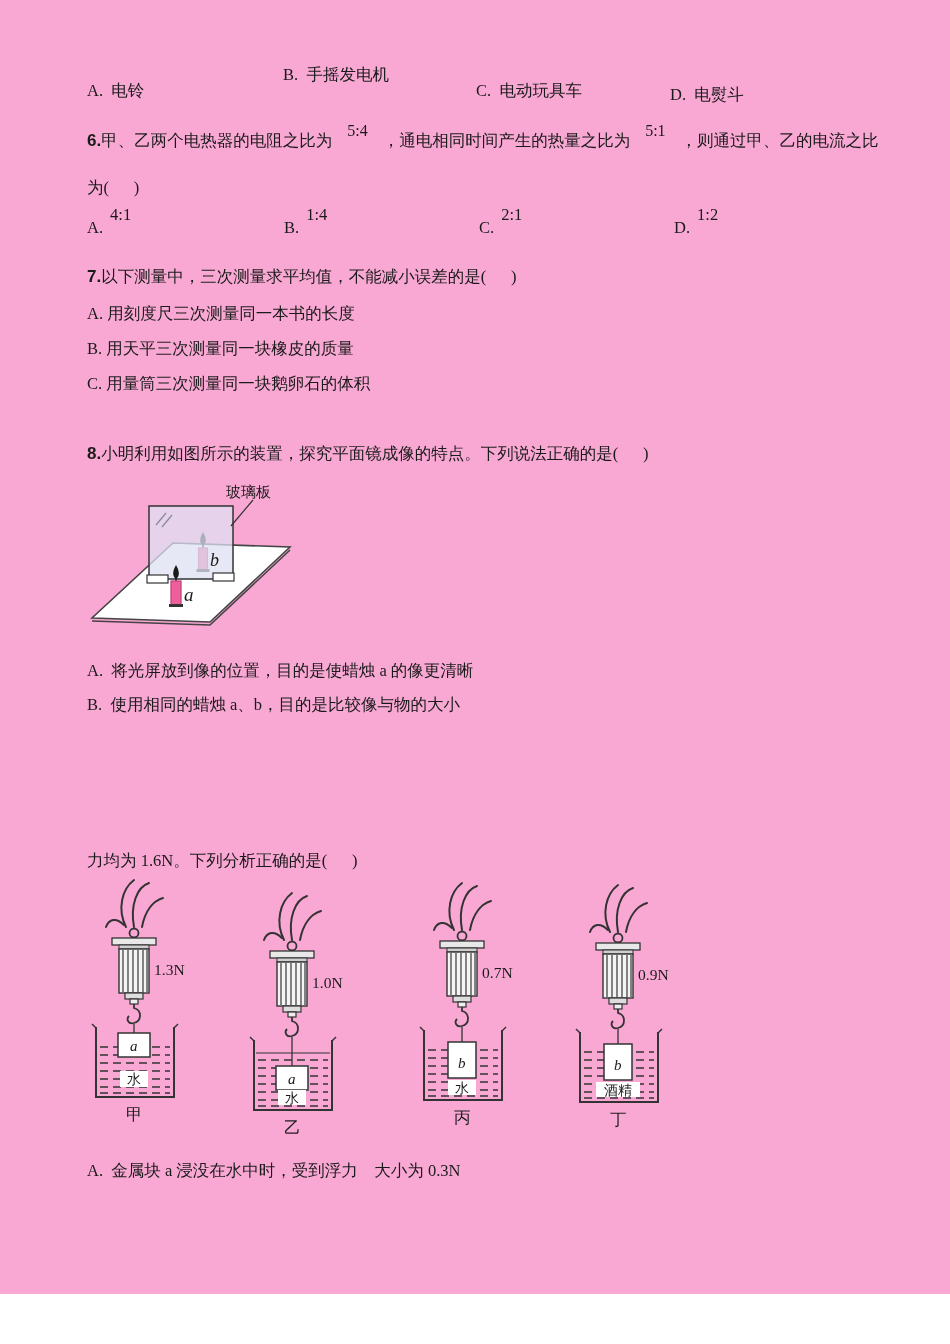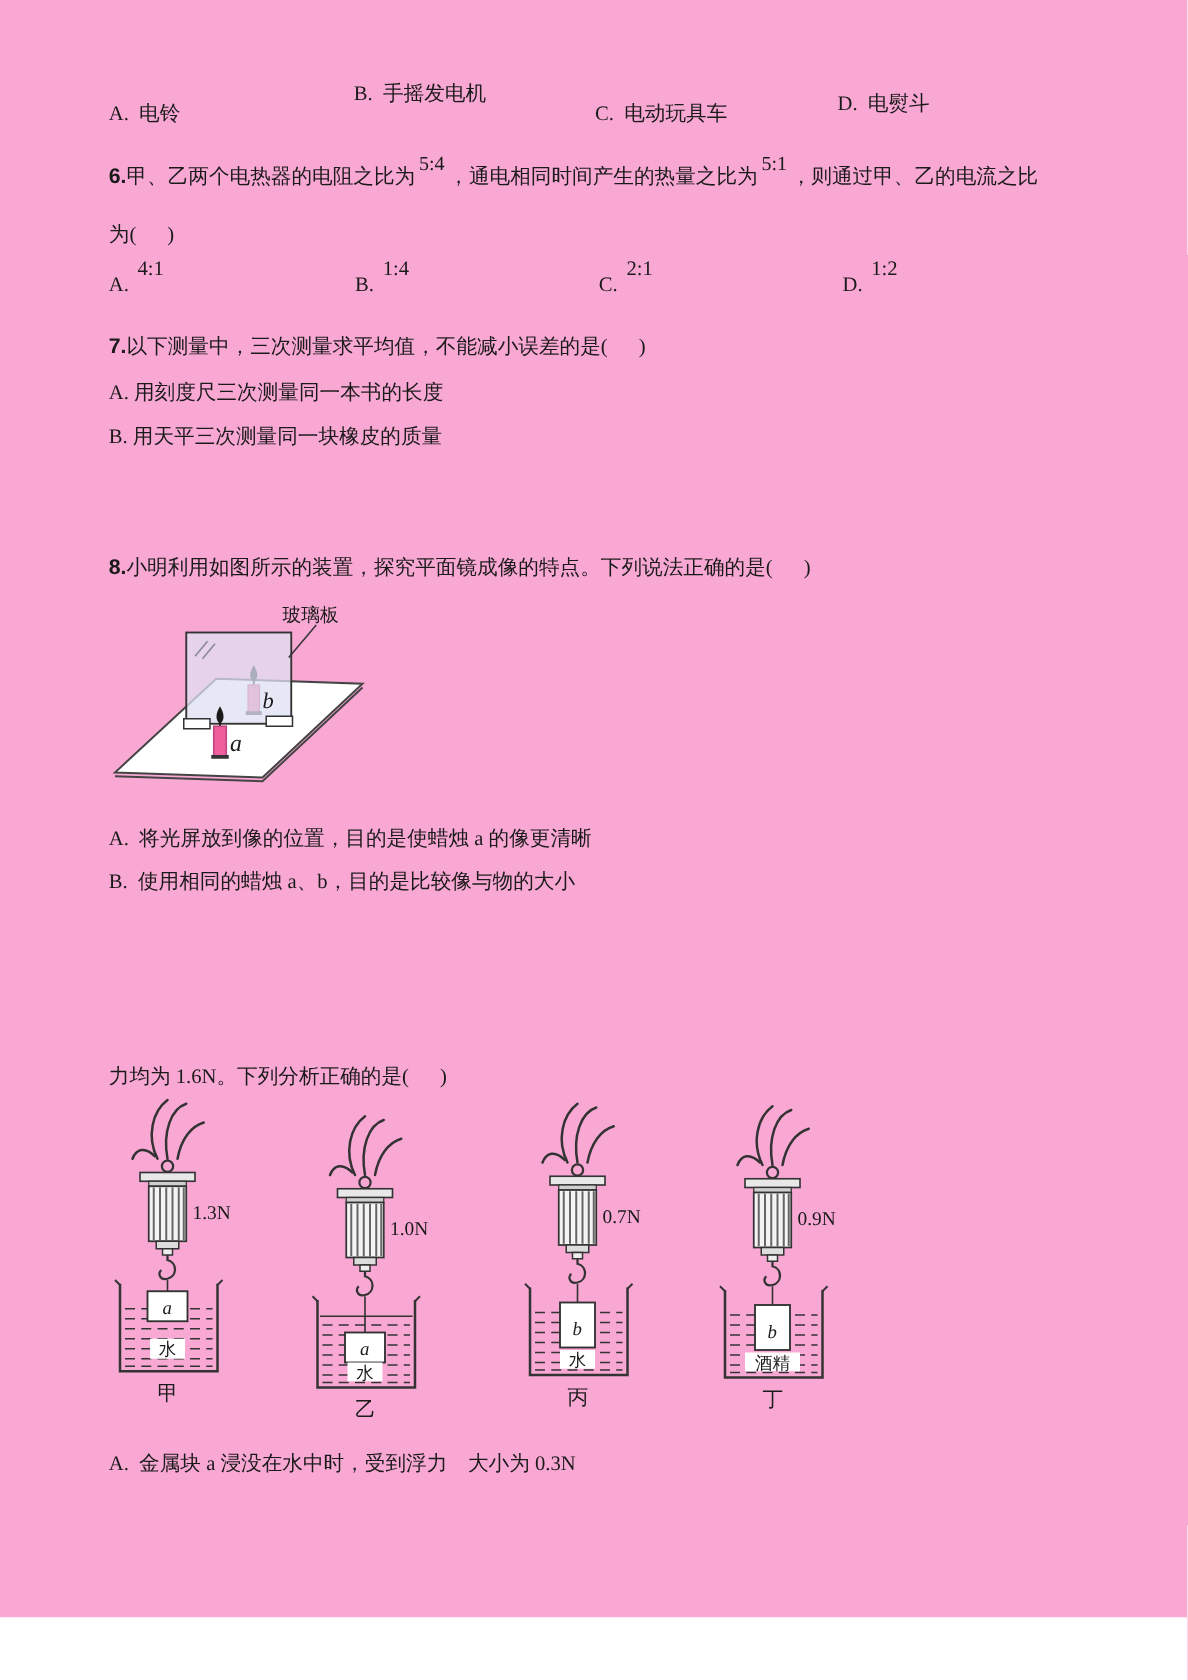"D. 电熨斗" div.opt { top: 72px -> 84px }
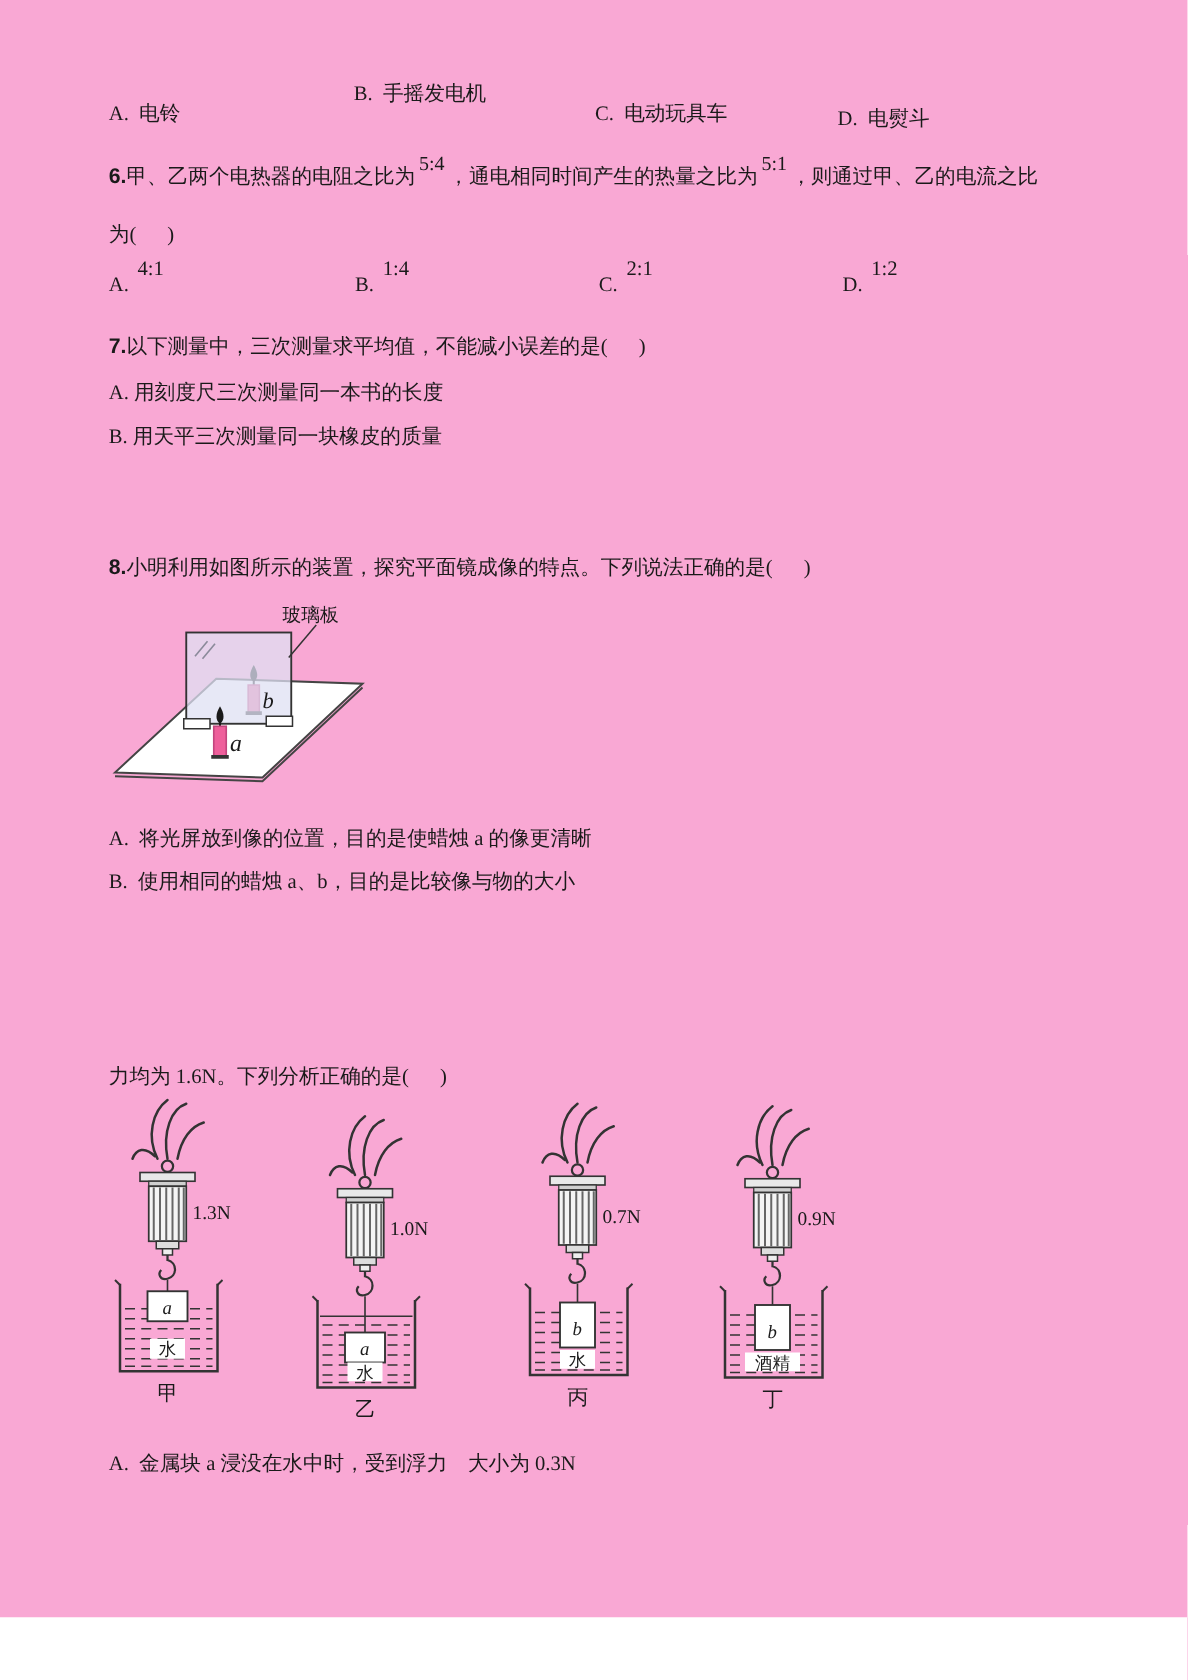"5:4" .sup { margin: 0 3px -> 0 15px }
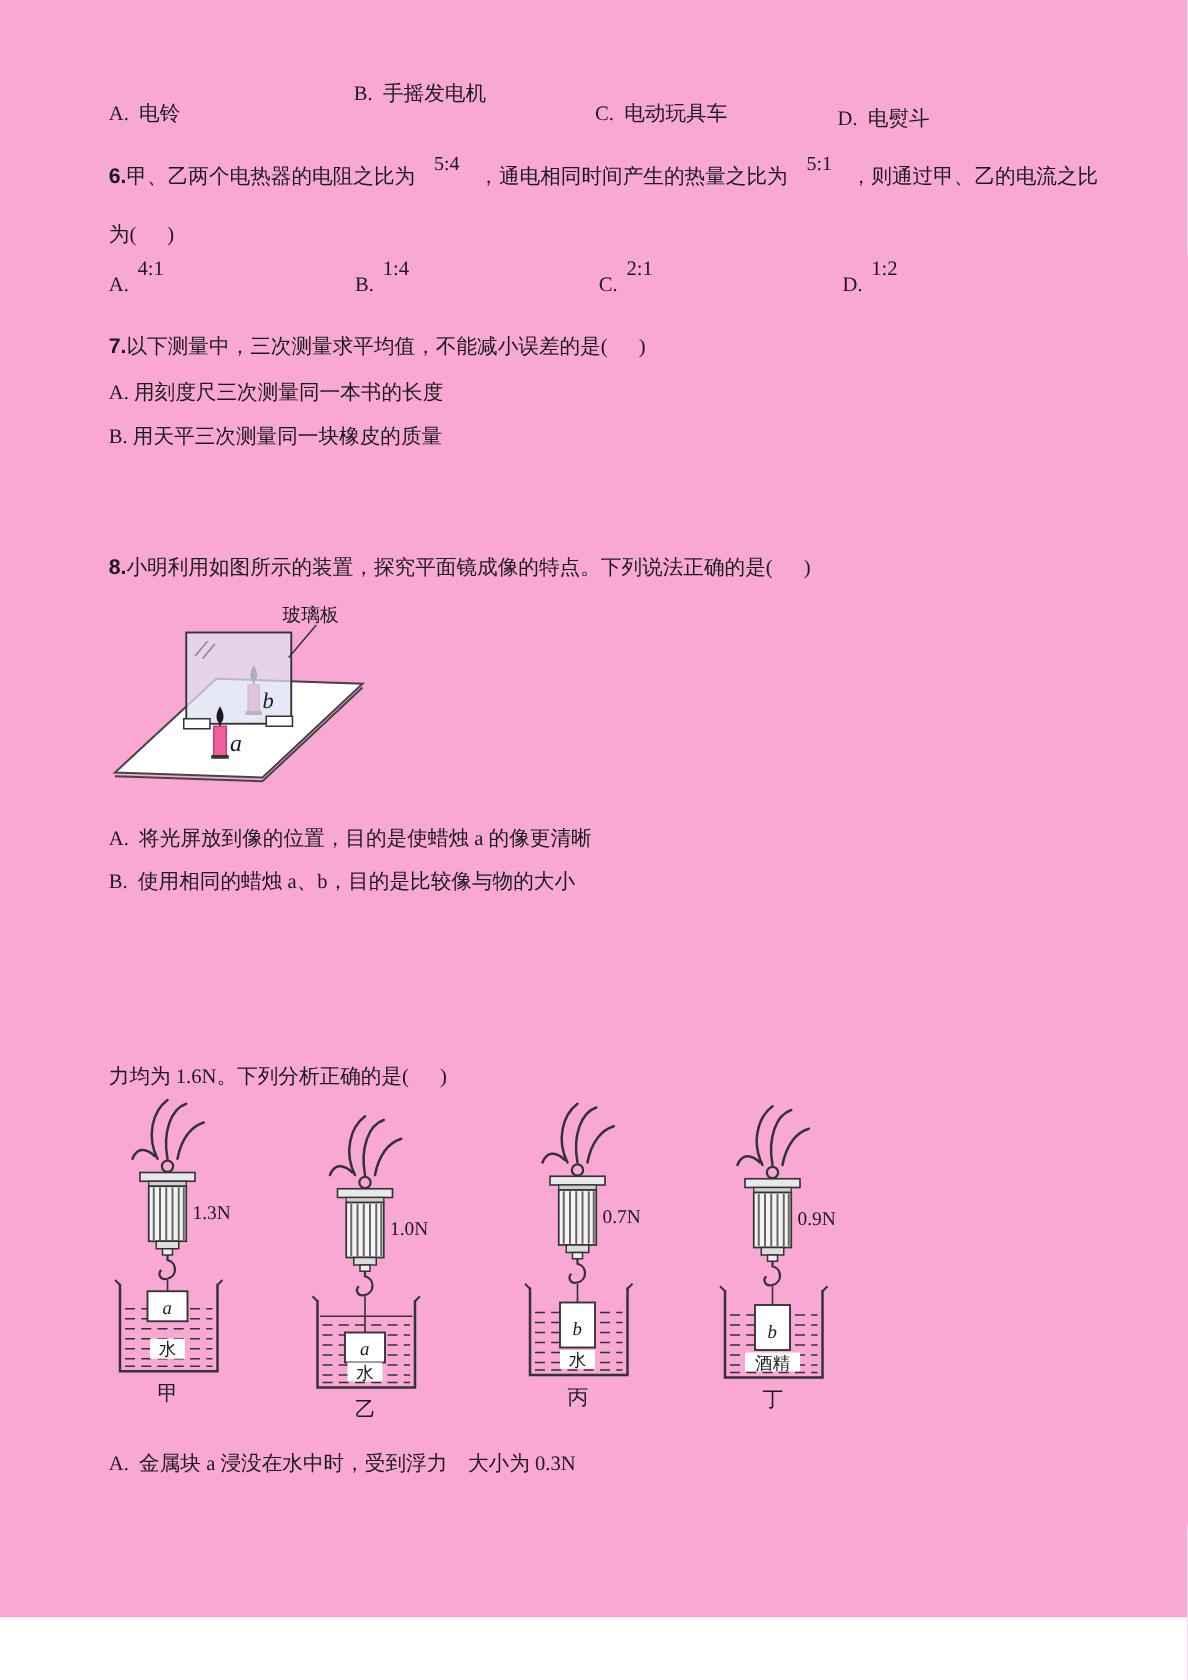"C. 用量筒三次测量同一块鹅卵石的体积" div.line { html: none -> <div>C. 用量筒三次测量同一块鹅卵石的体积</div> }
